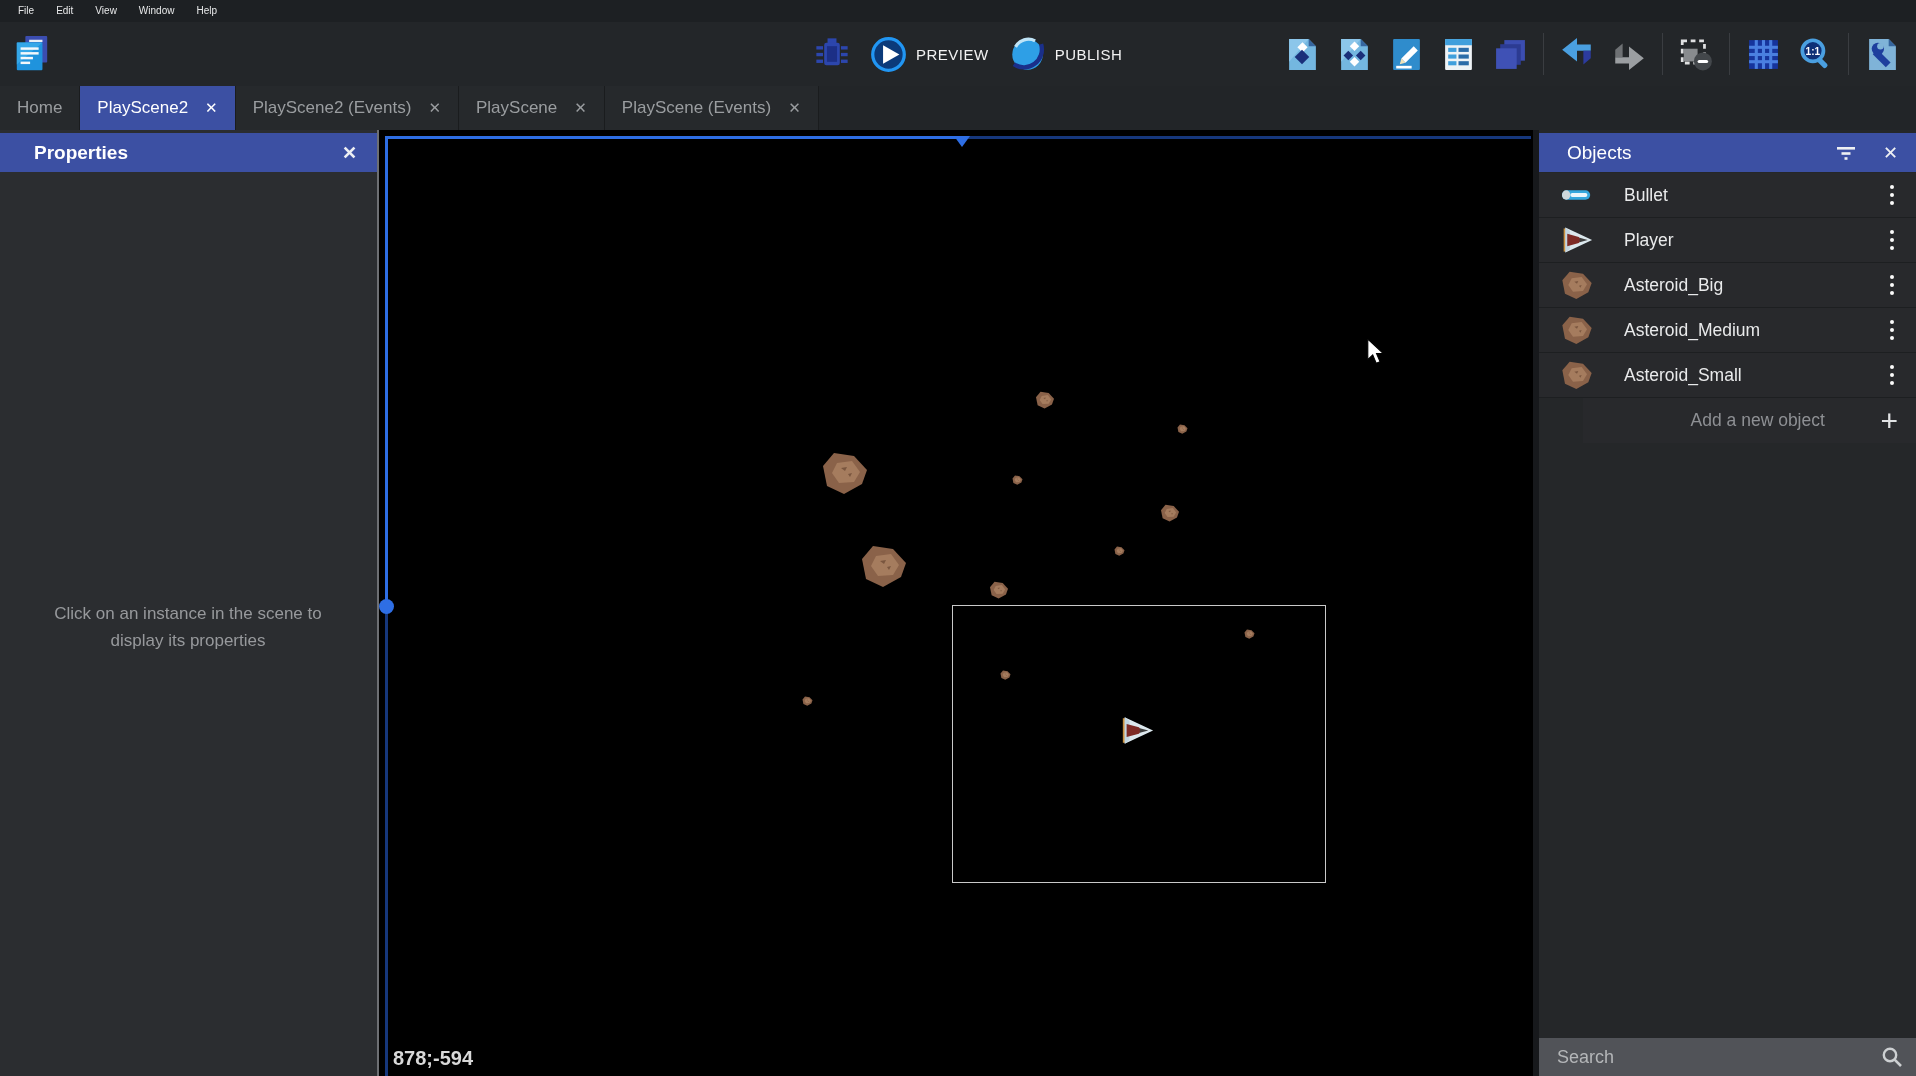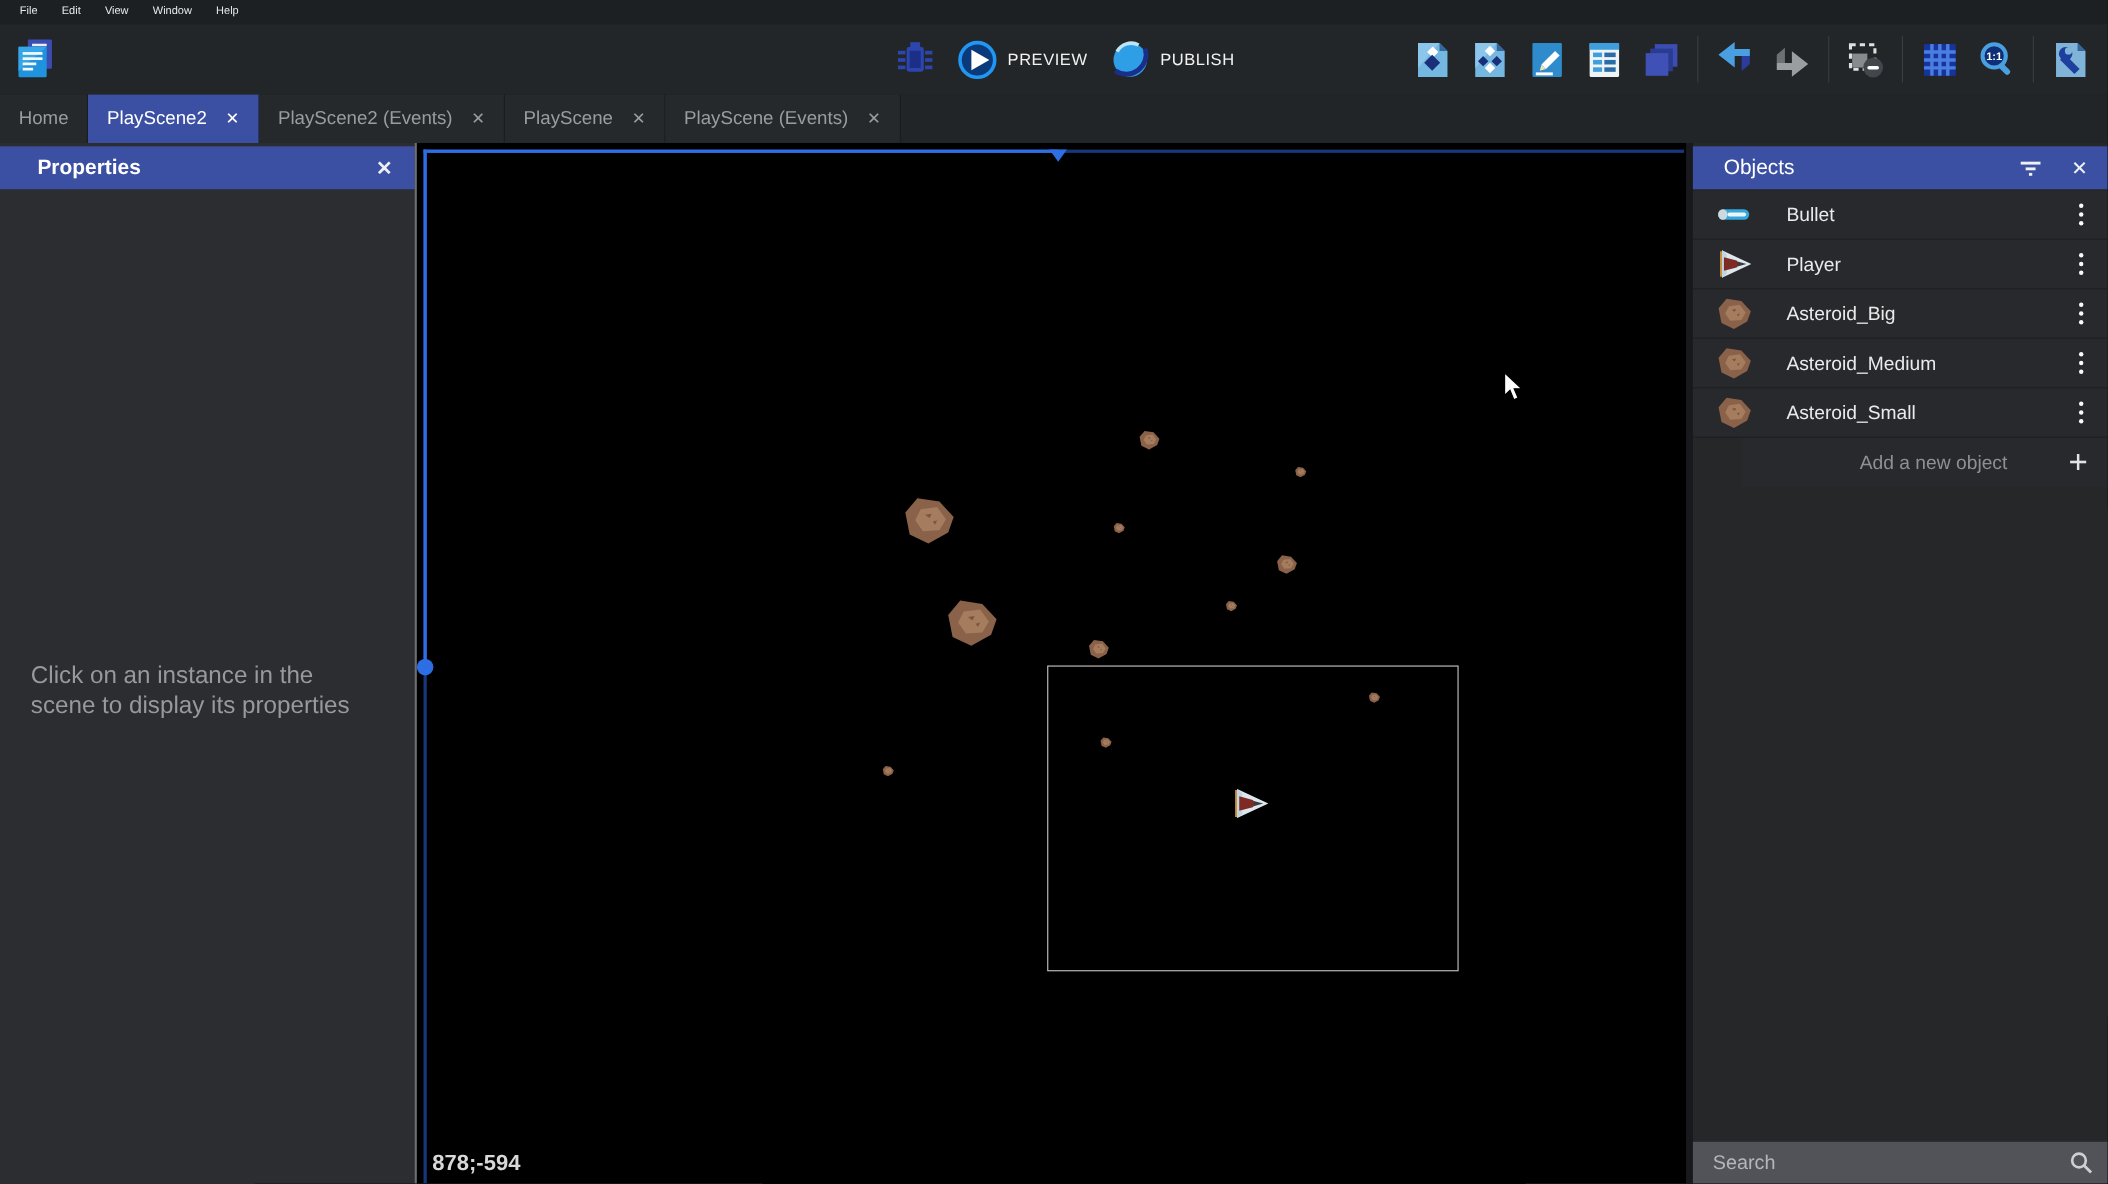"Click on an instance in" .props-msg { font-size: 22px -> 17px; text-align: left -> center }
